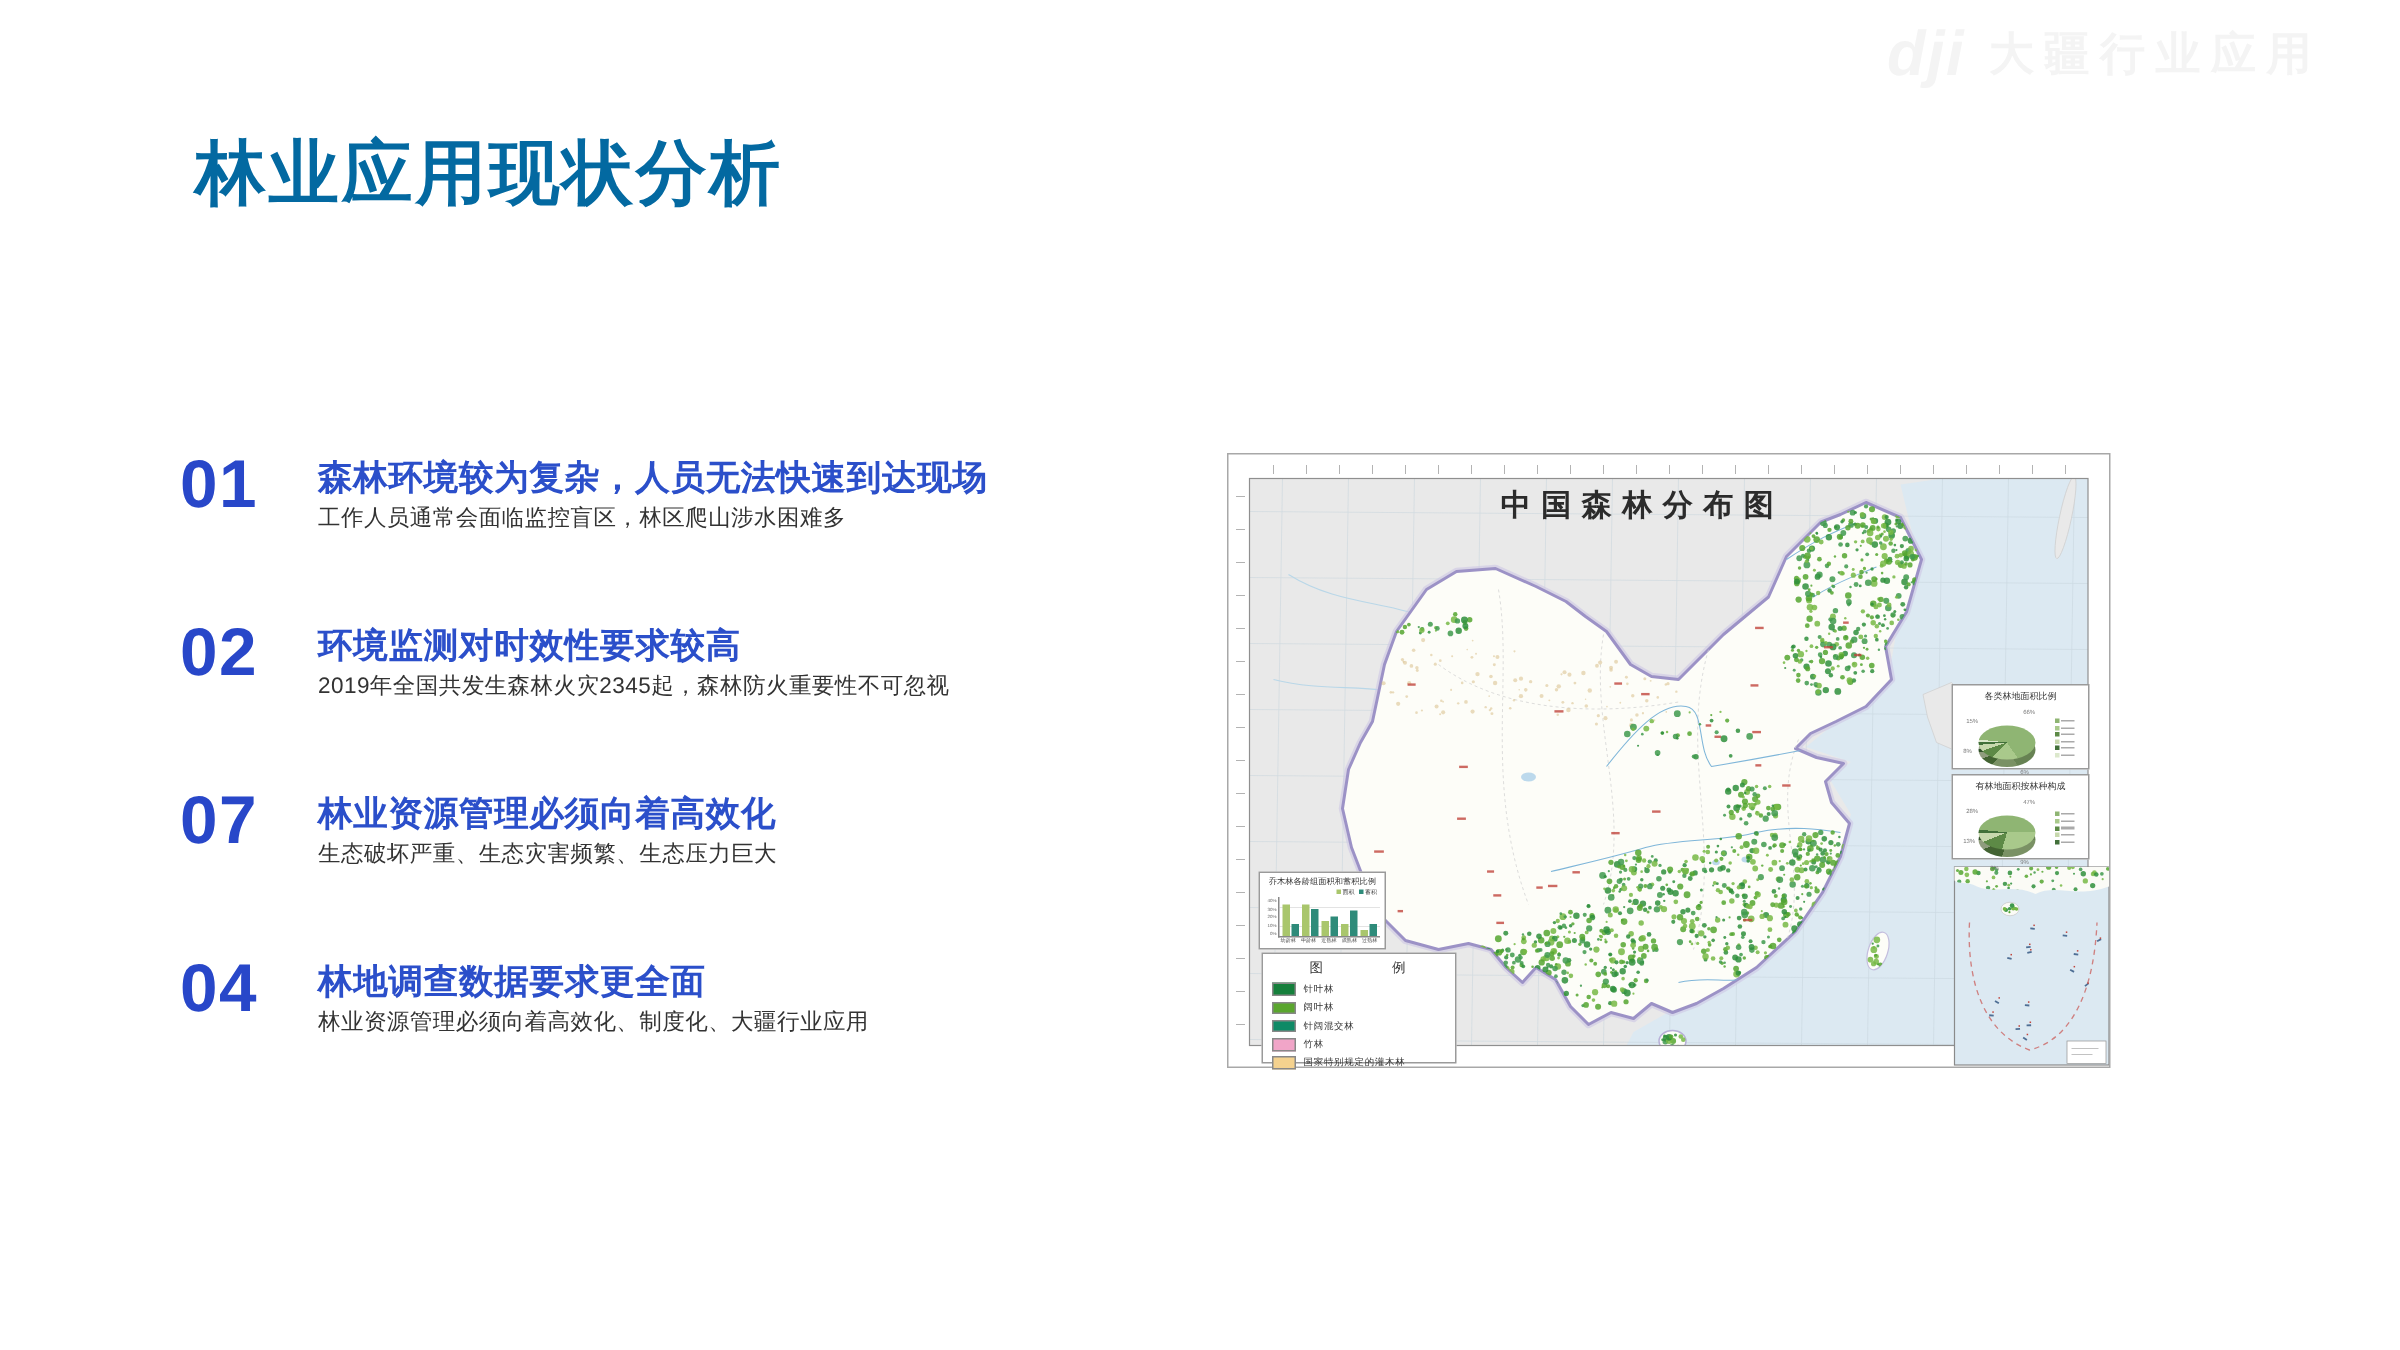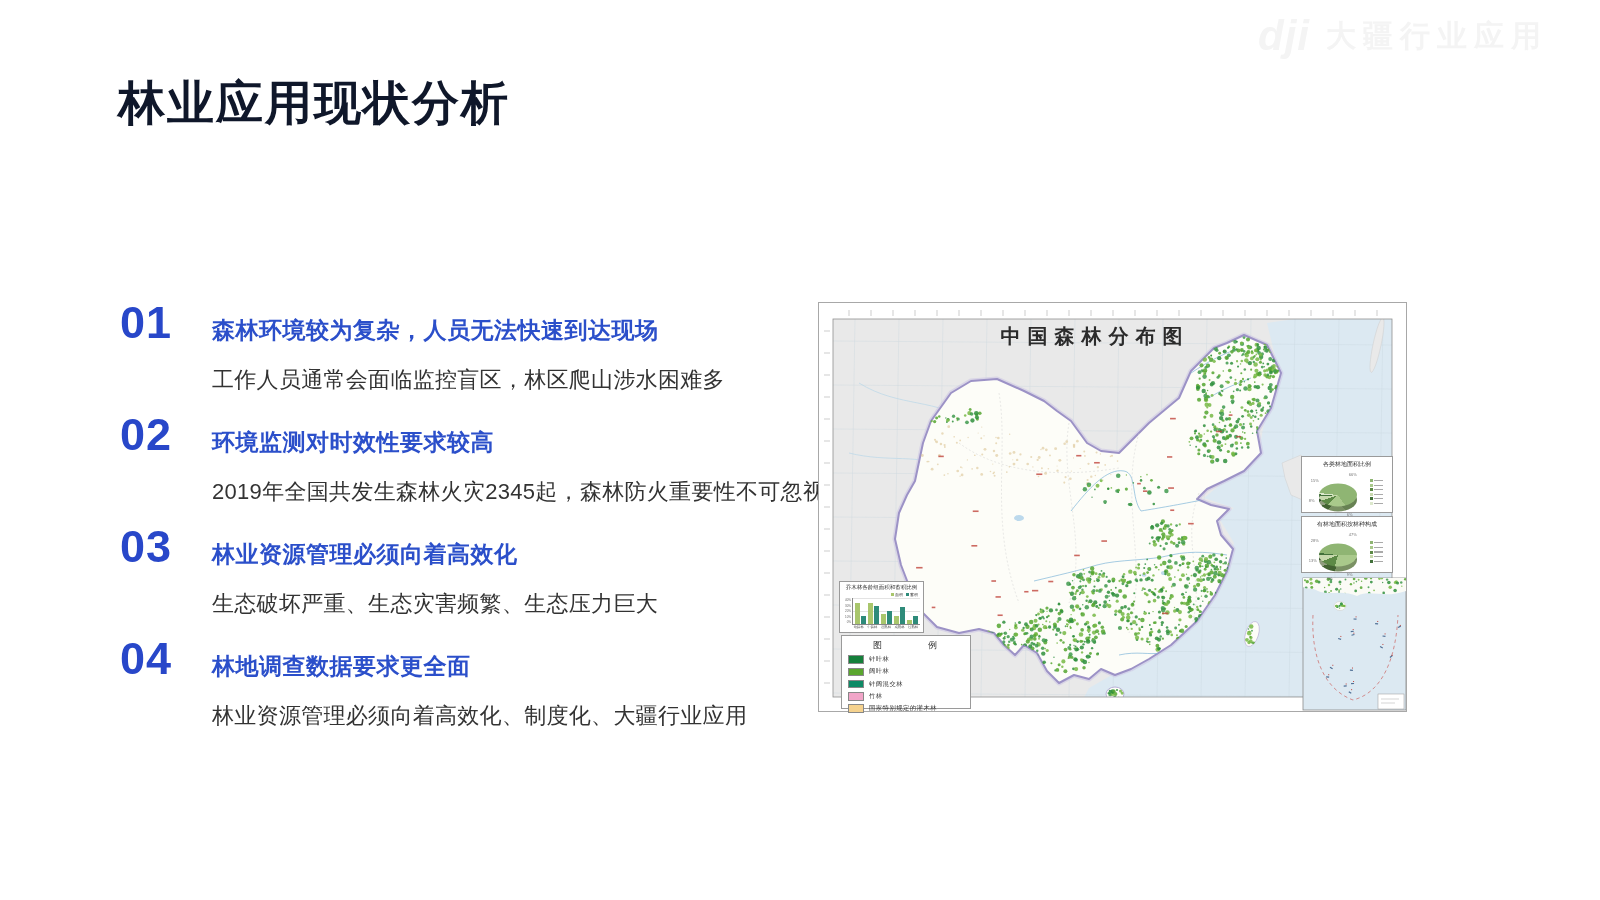"林业应用现状分析" .page-title { color: #0f172a -> #0369a1; margin: 4px -> 16px }
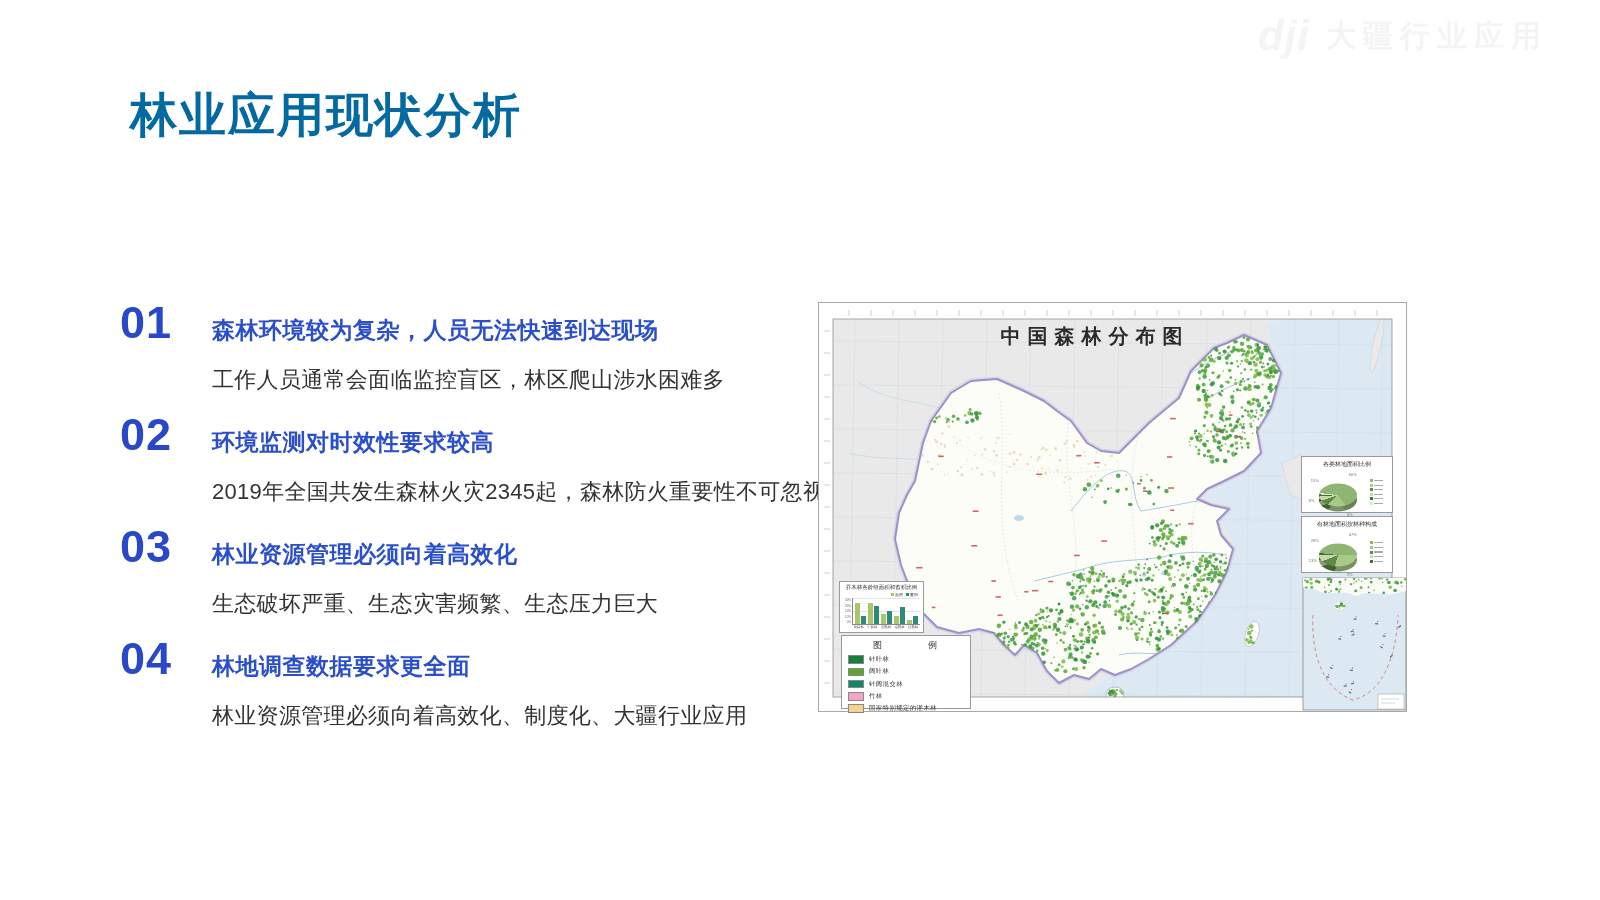"森林环境较为复杂，人员无法快速到达现场" .item-heading { margin-top: 16px -> 4px }
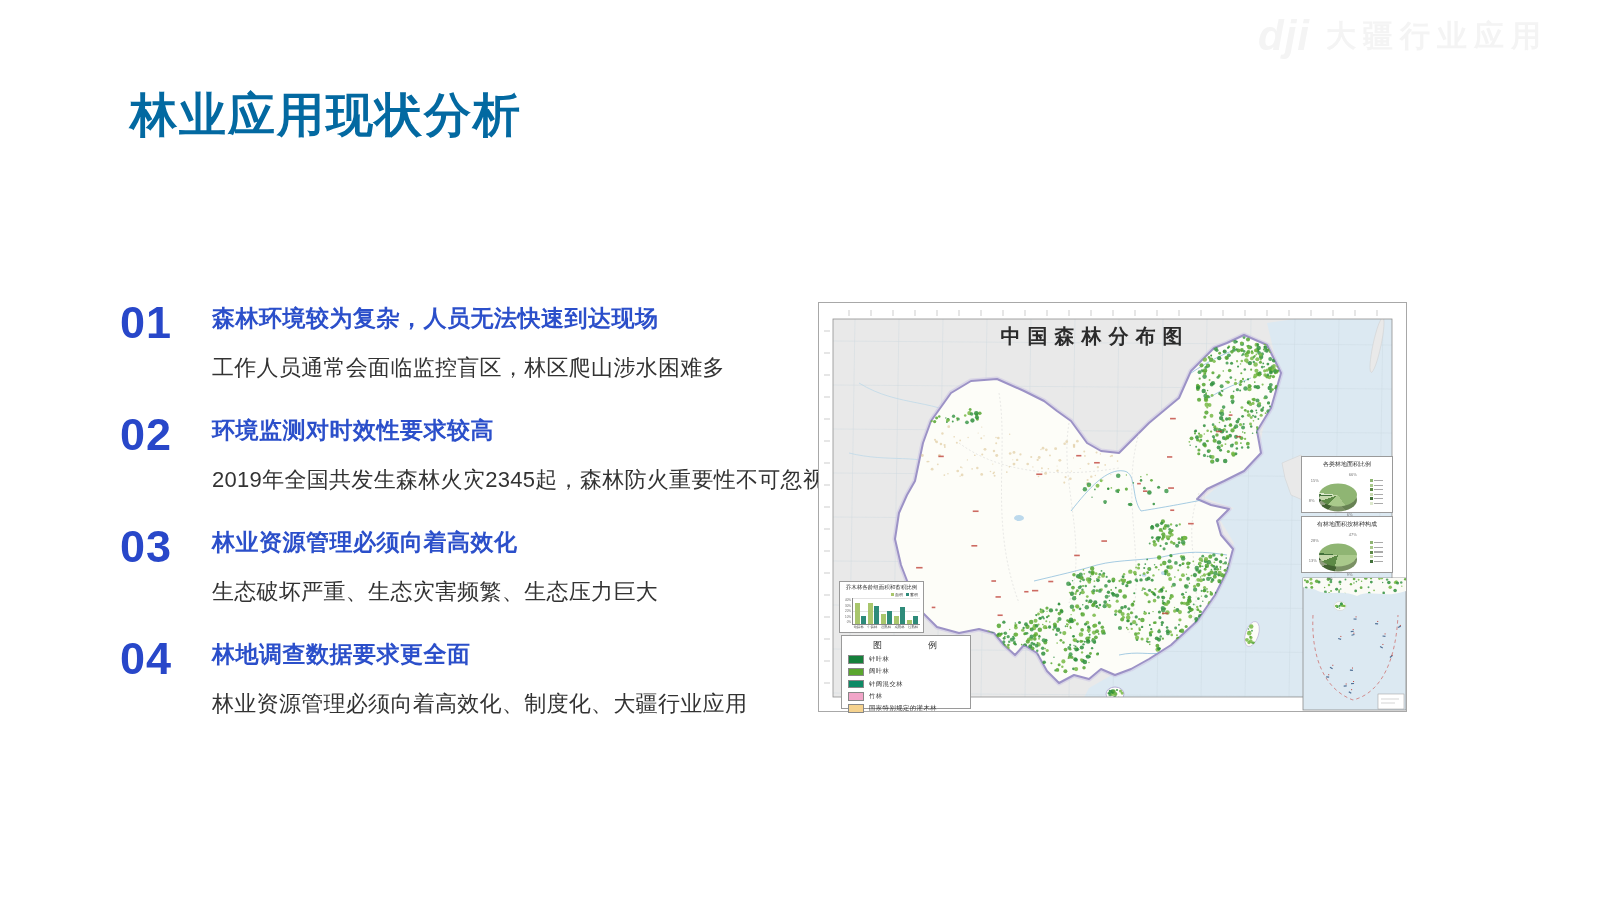"工作人员通常会面临监控盲区，林区爬山涉水困难多" .item-desc { font-size: 22px -> 15px; margin-top: 19px -> 2px; text-align: right -> none }
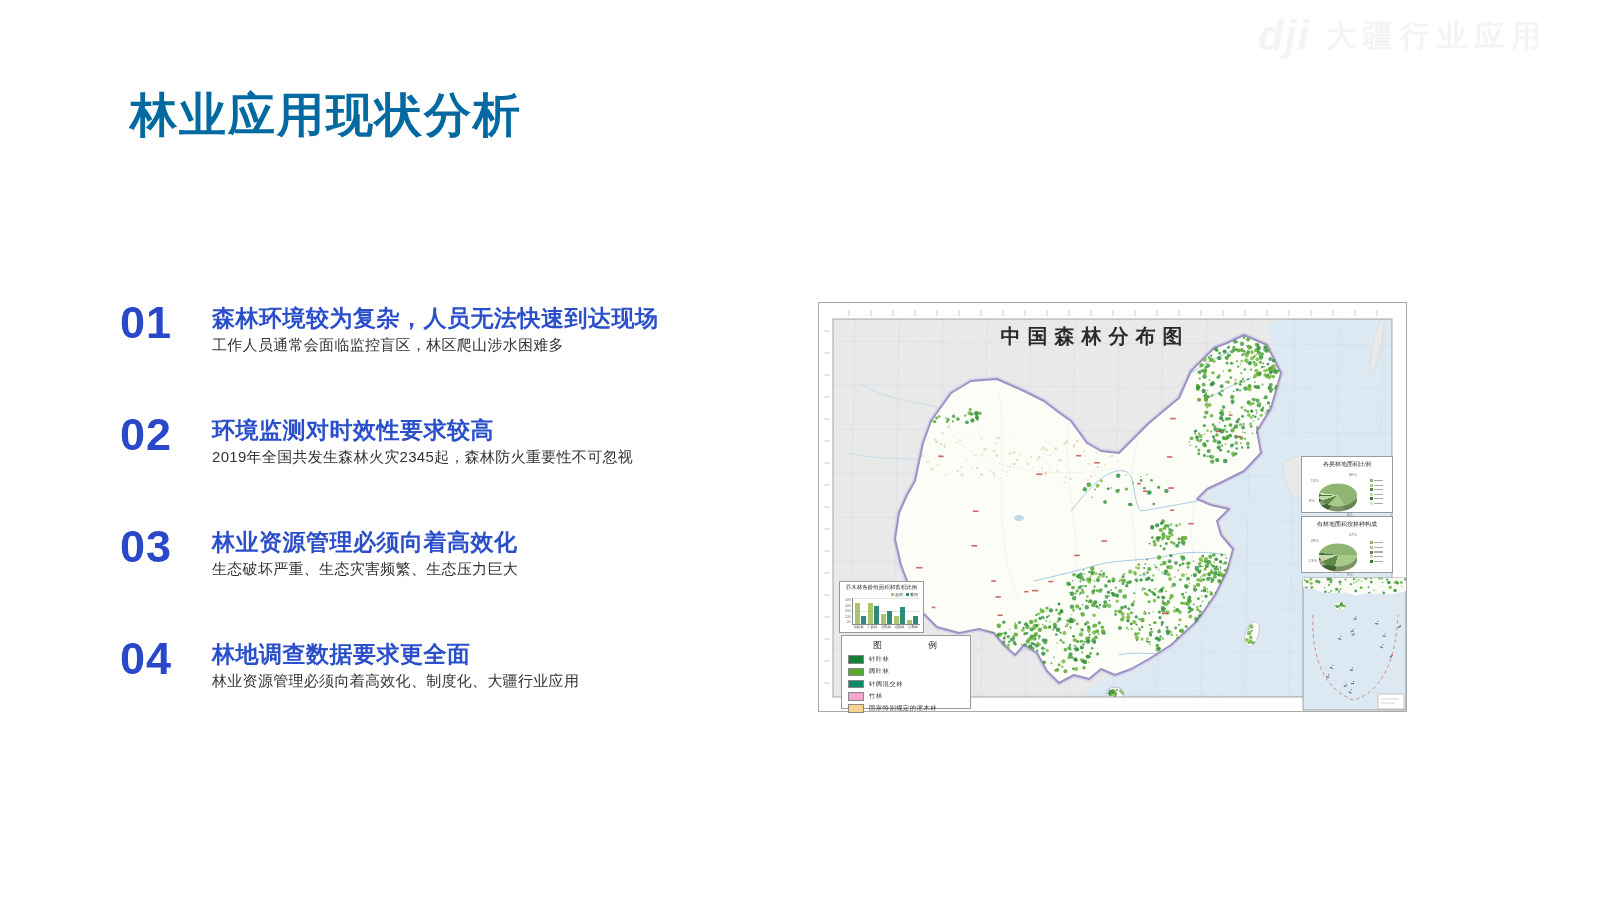"03" div.item-num { text: 03 -> 07 }
